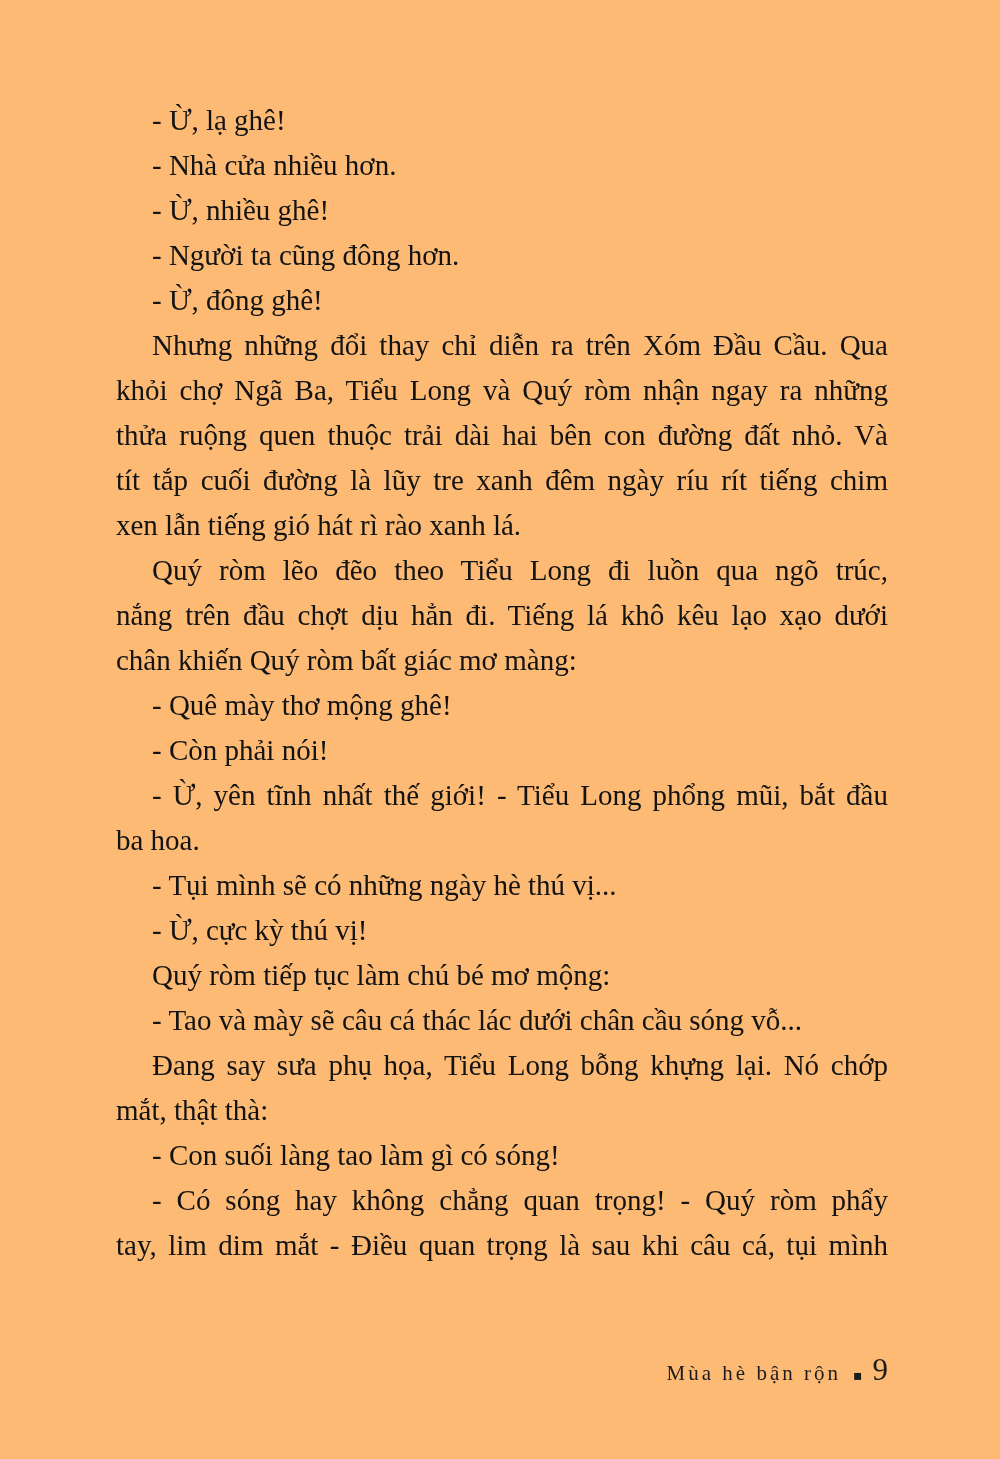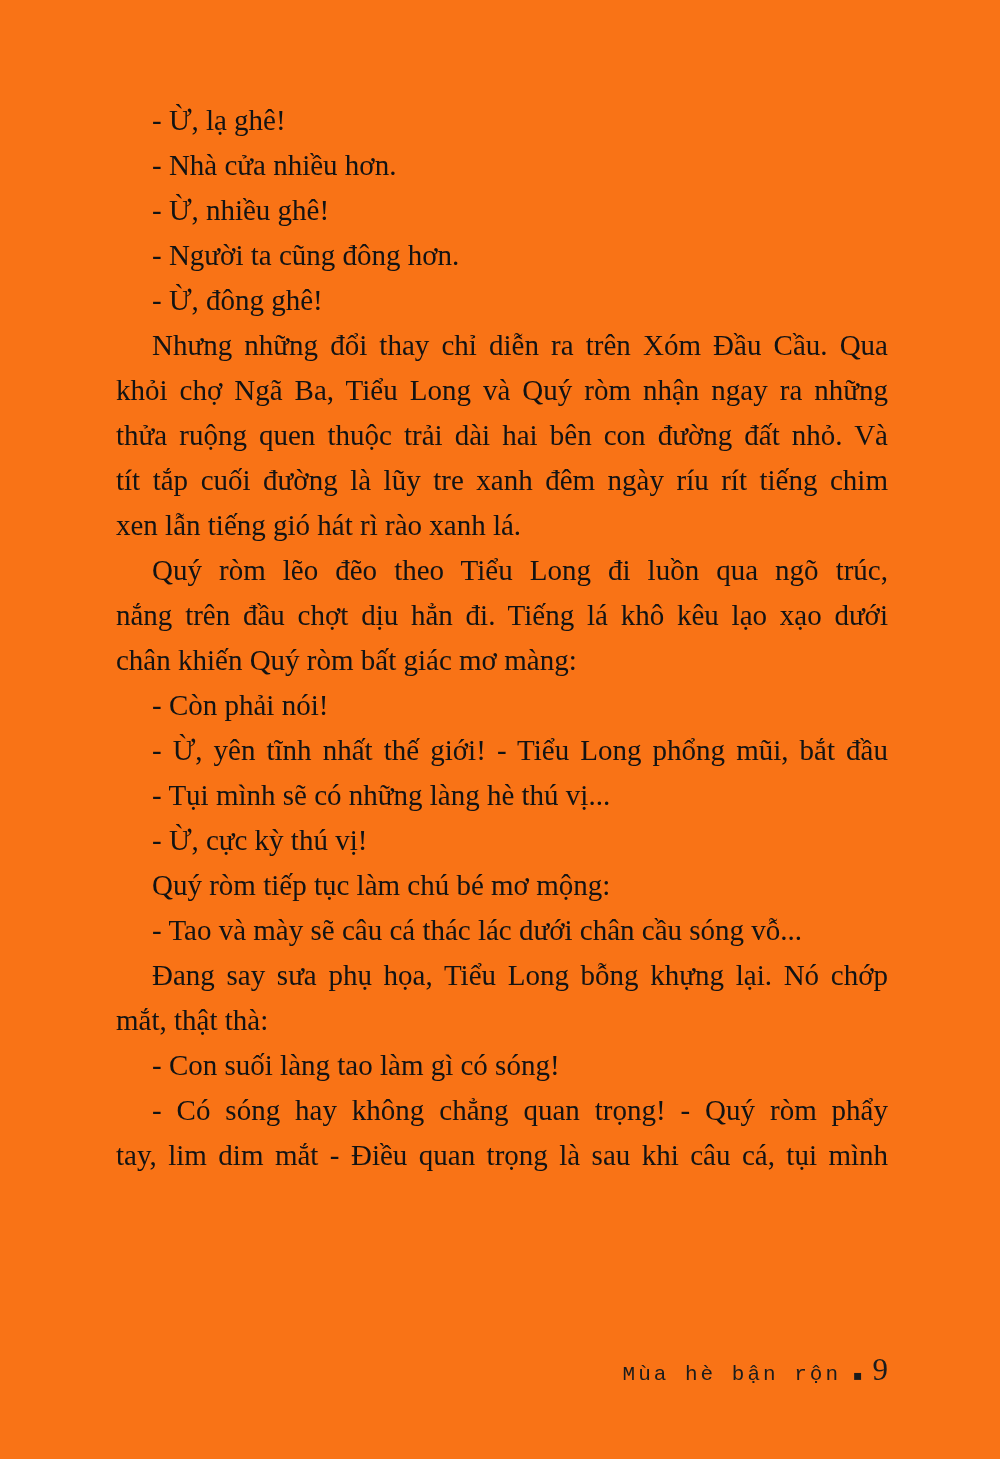"- Ừ, lạ ghê!" .book-page { background: #f97316 -> #fdba74 }
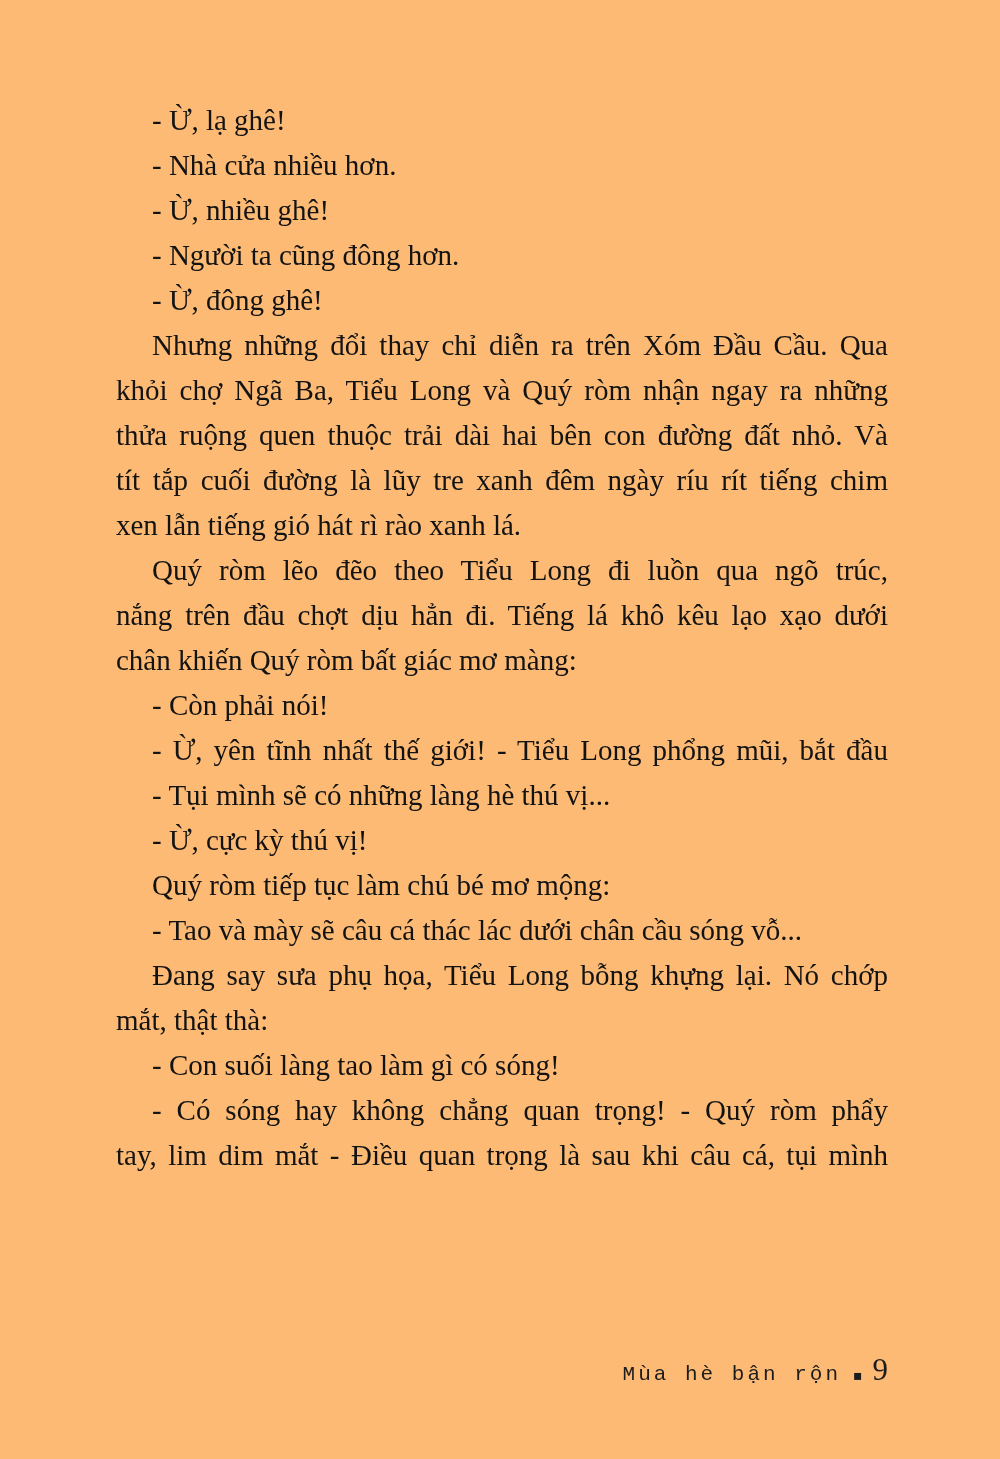"- Quê mày thơ mộng" div.line { html: none -> <div>- Quê mày thơ mộng ghê!</div> }
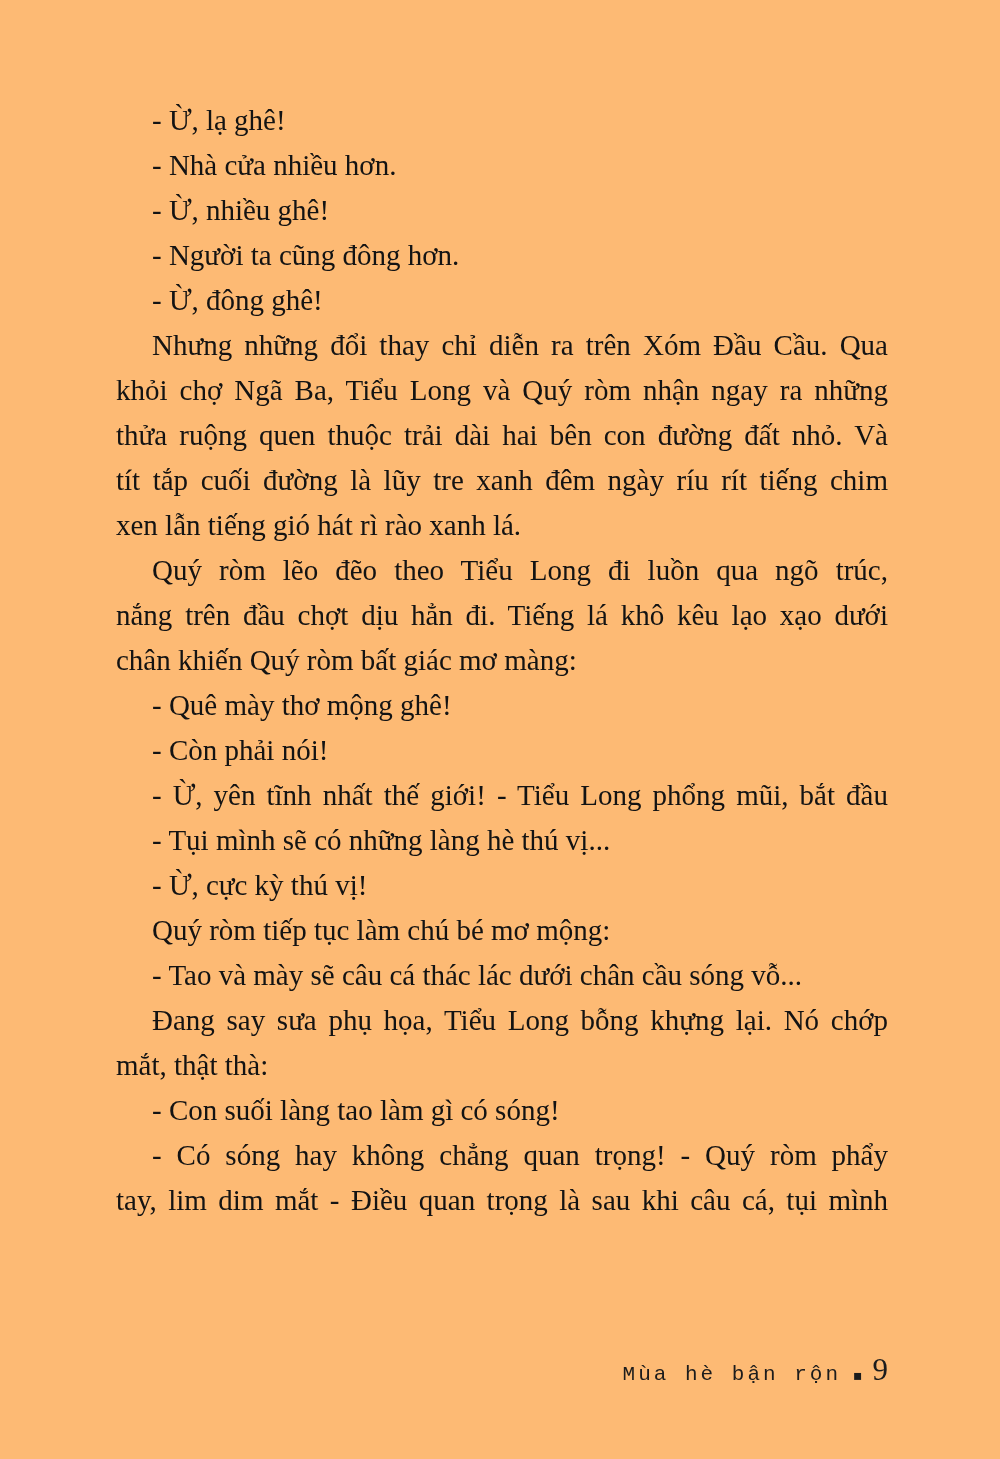"ba hoa." div.line { html: none -> <div>ba hoa.</div> }
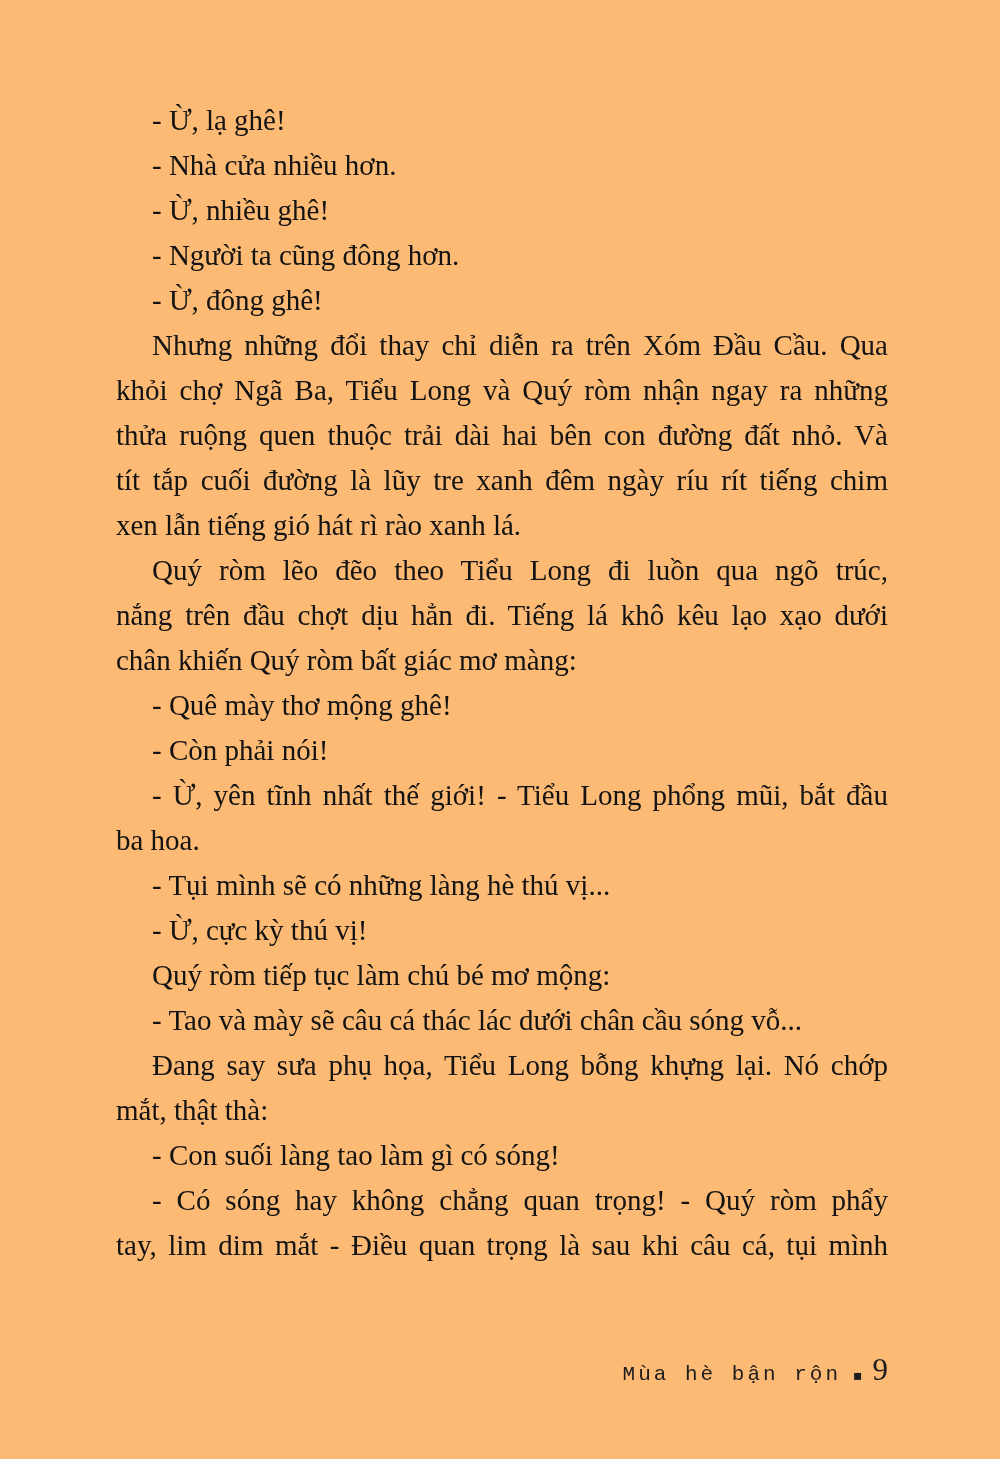"- Tụi mình sẽ có" div.line { text: làng -> ngày }
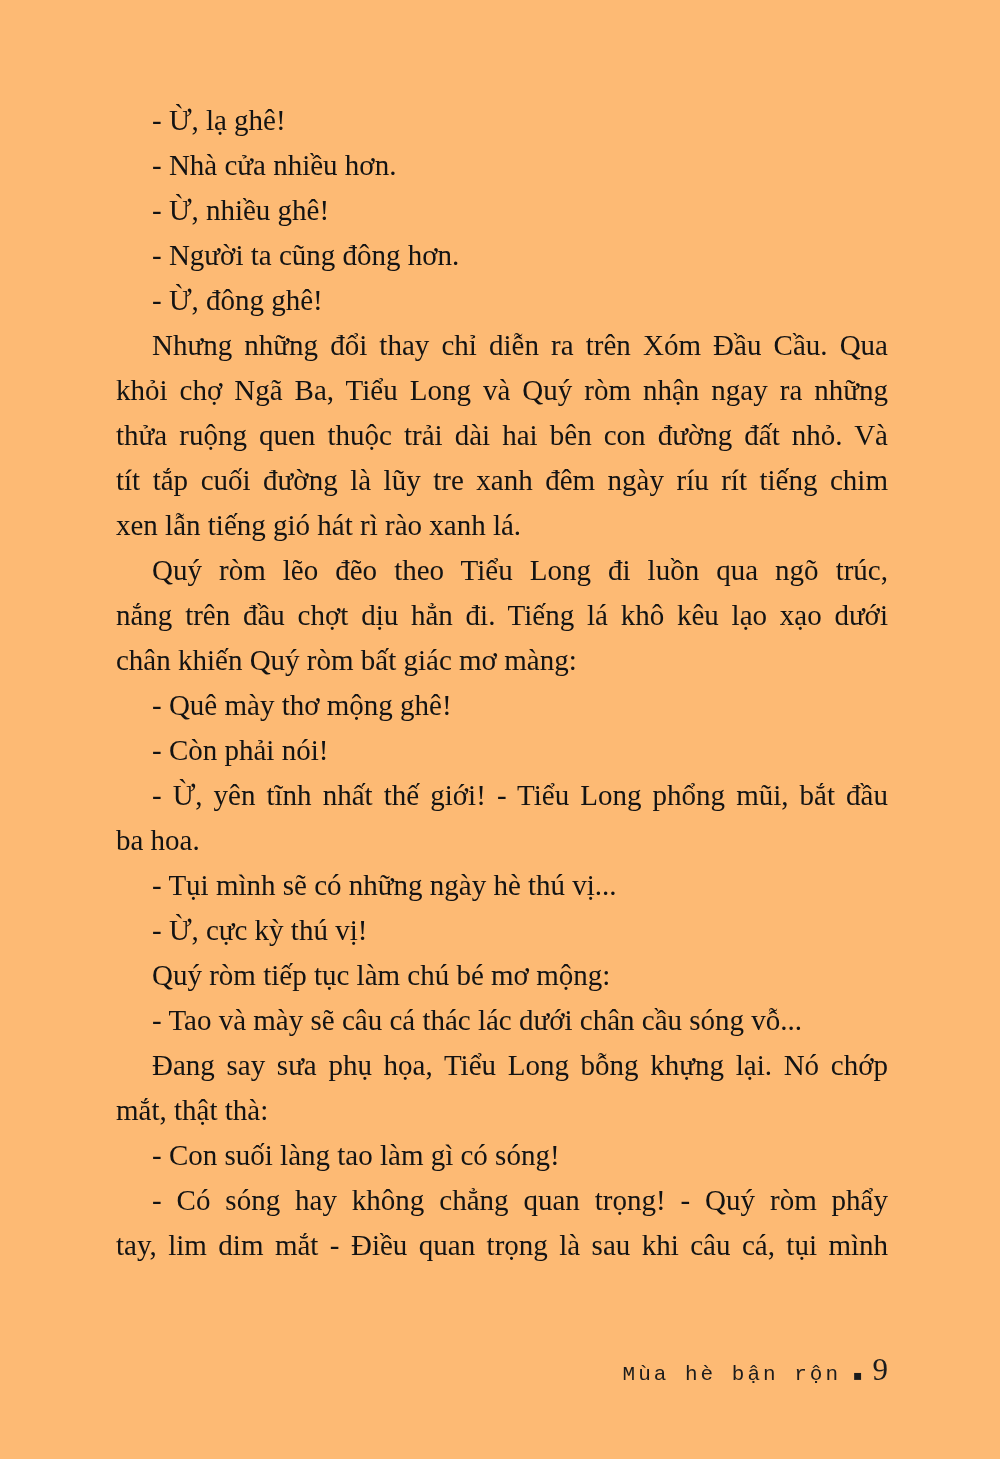"Mùa hè bận rộn" .running-title { font-family: Liberation Mono, monospace -> Liberation Serif, serif }
